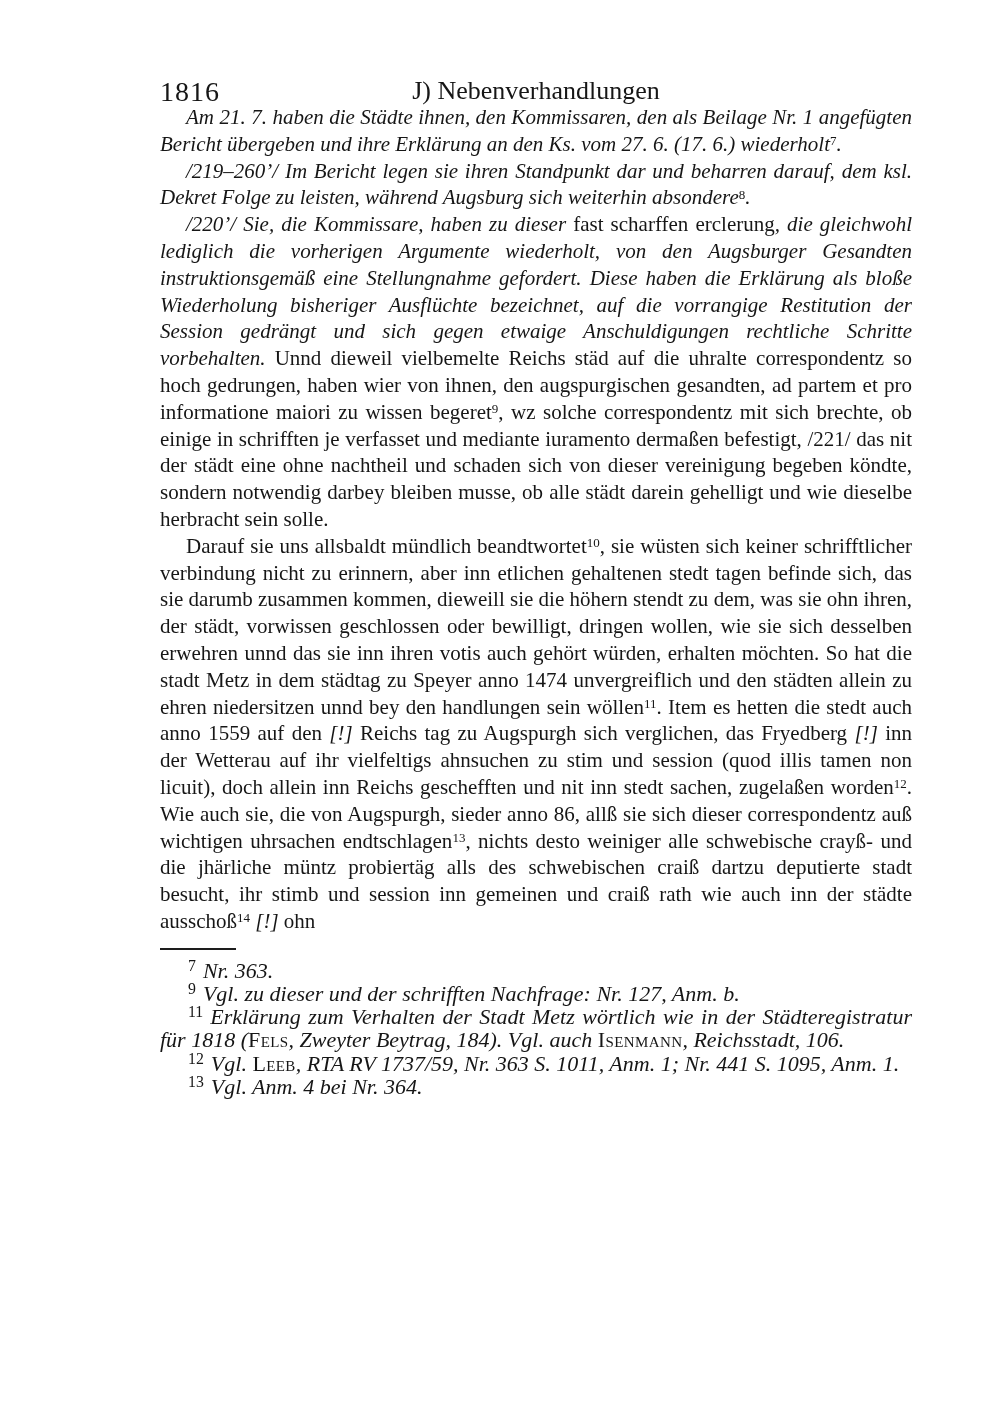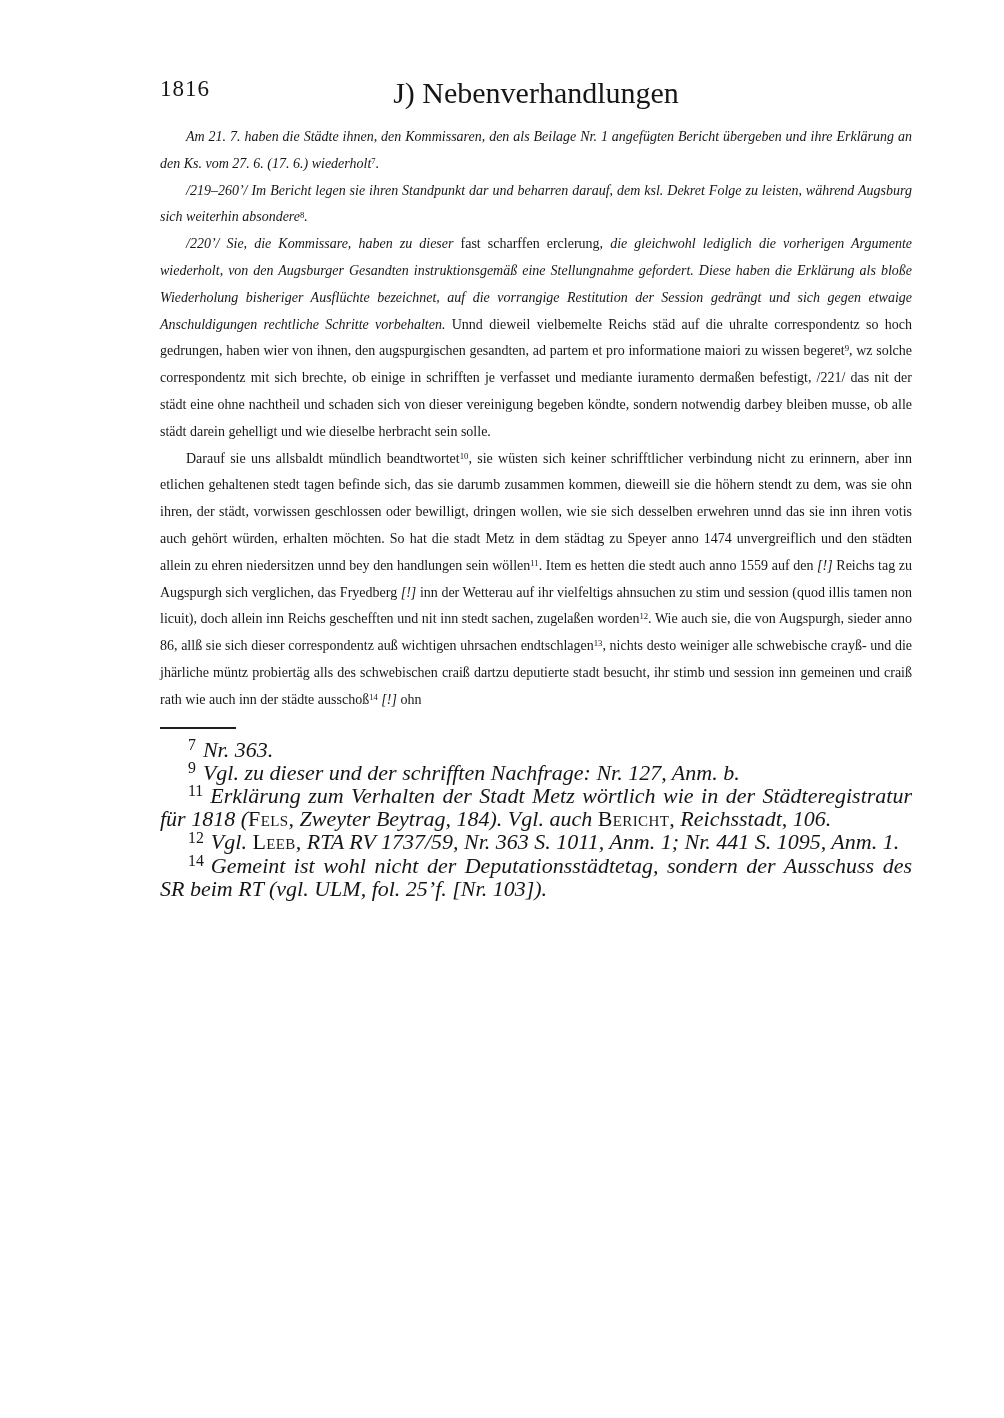"1816" .page-number { font-size: 23px -> 28px }
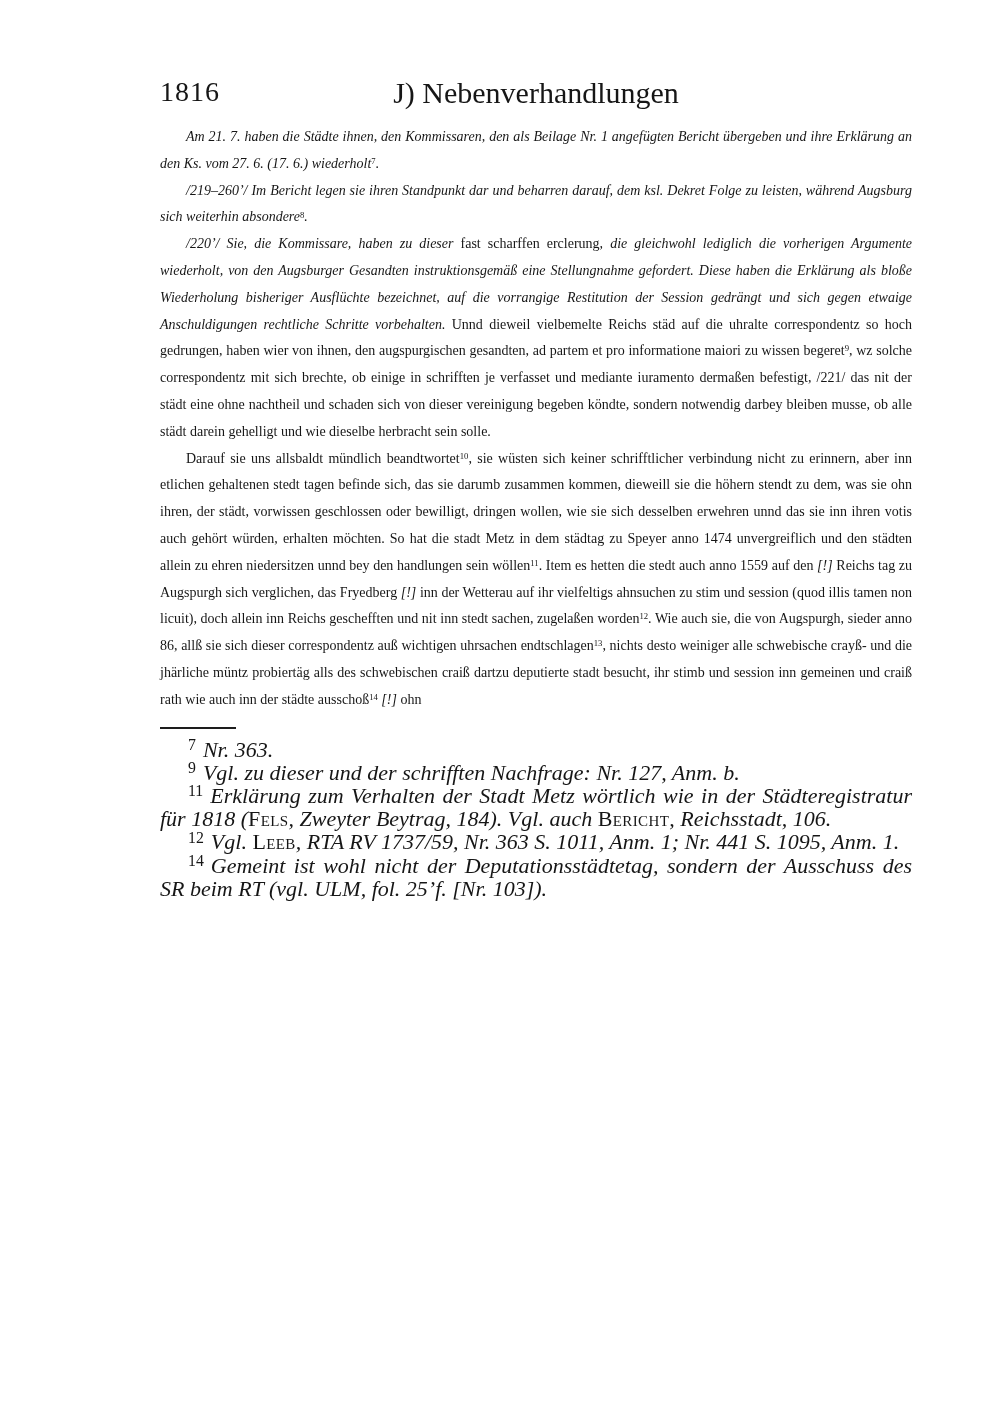"J) Nebenverhandlungen" .header-title { font-size: 30px -> 26px }
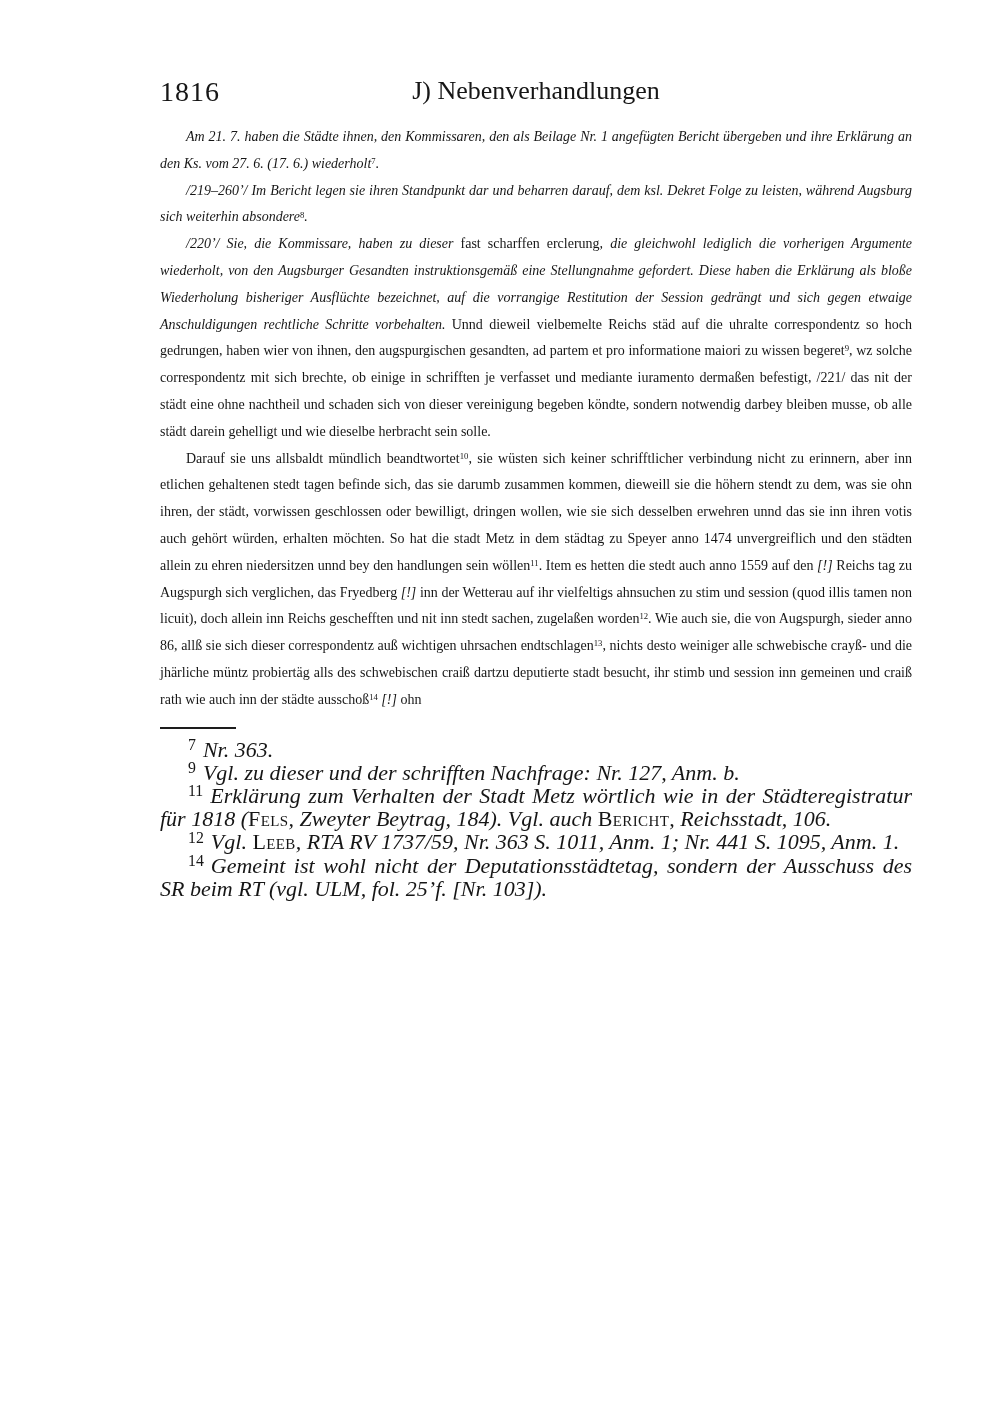"Am 21. 7. haben die" .body-text { font-size: 14px -> 21px; margin-top: 20px -> none }
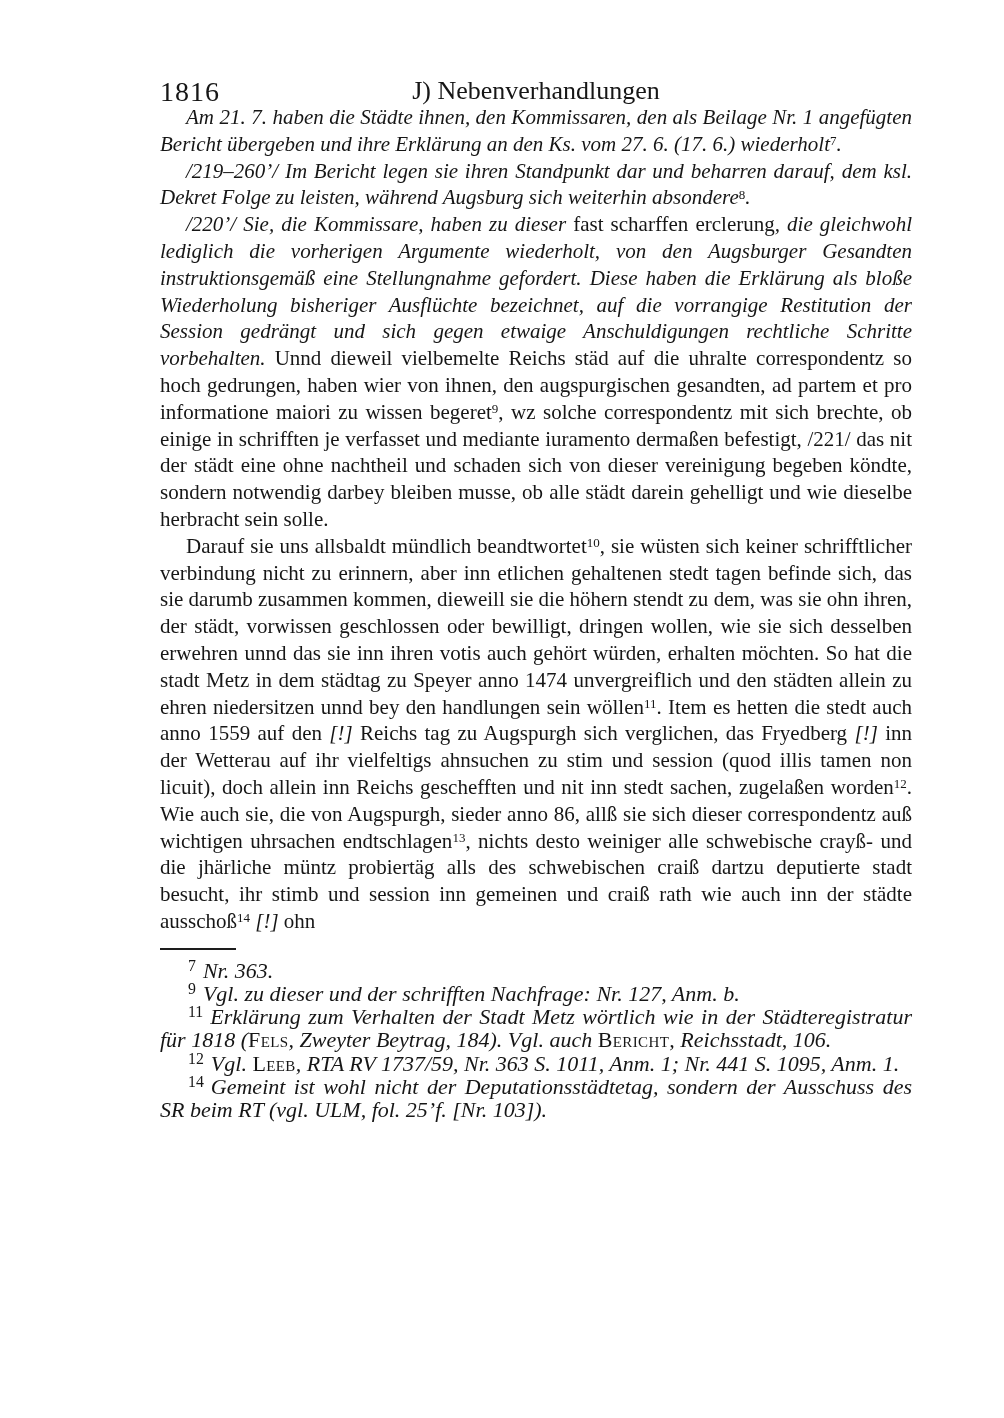"Bericht" span.rsc { text: Bericht -> Isenmann }
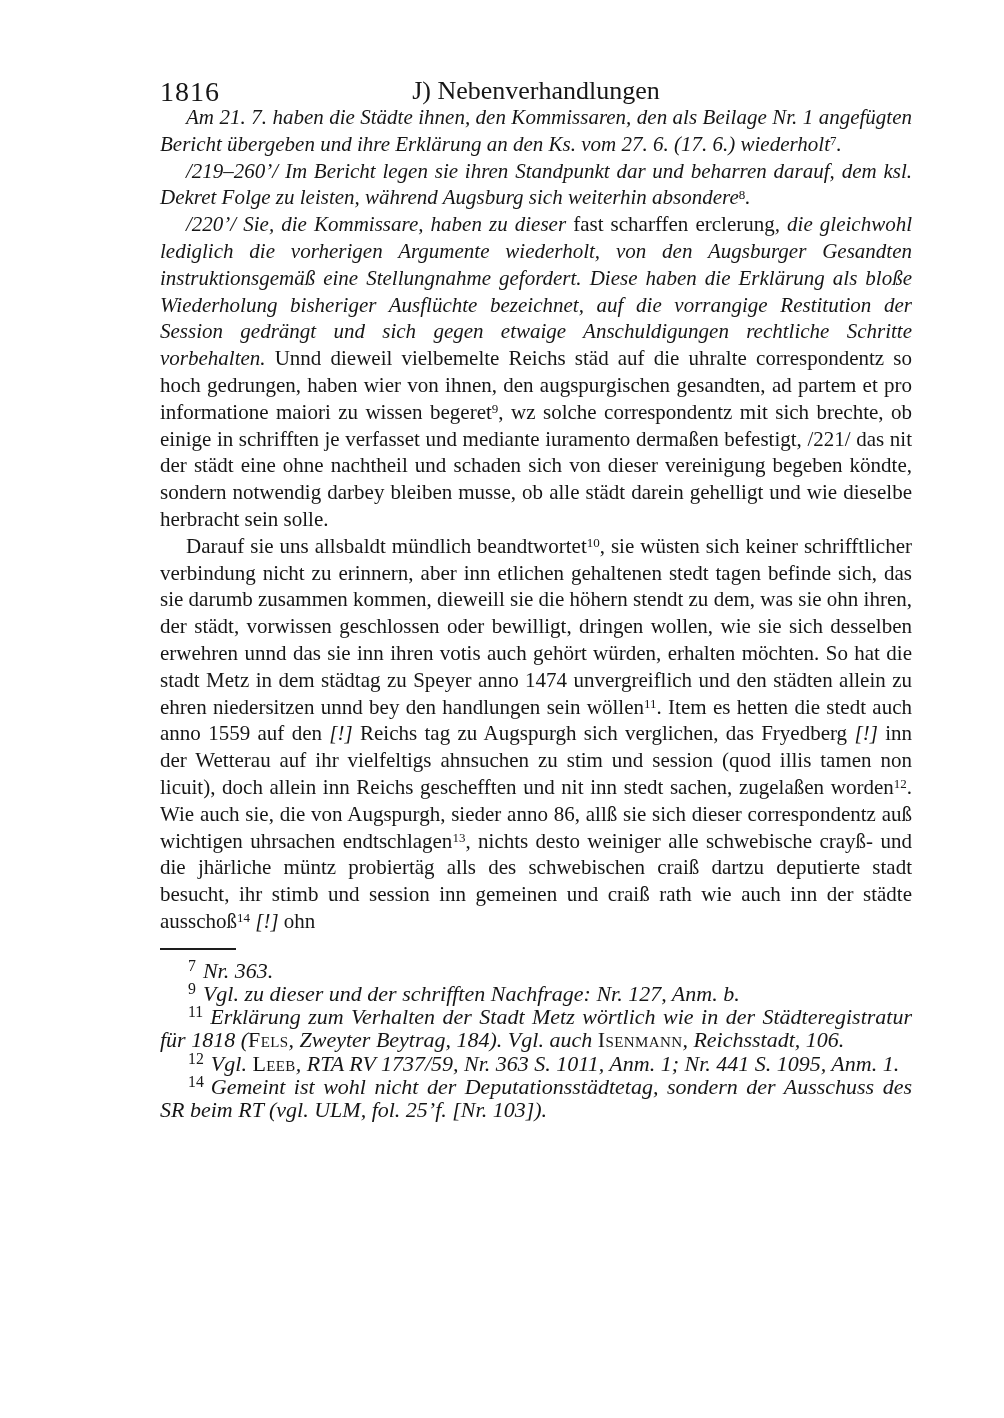"13 Vgl. Anm. 4 bei" p { html: none -> <p><span>13</span><span>Vgl. Anm. 4 bei Nr. 364.</span></p> }
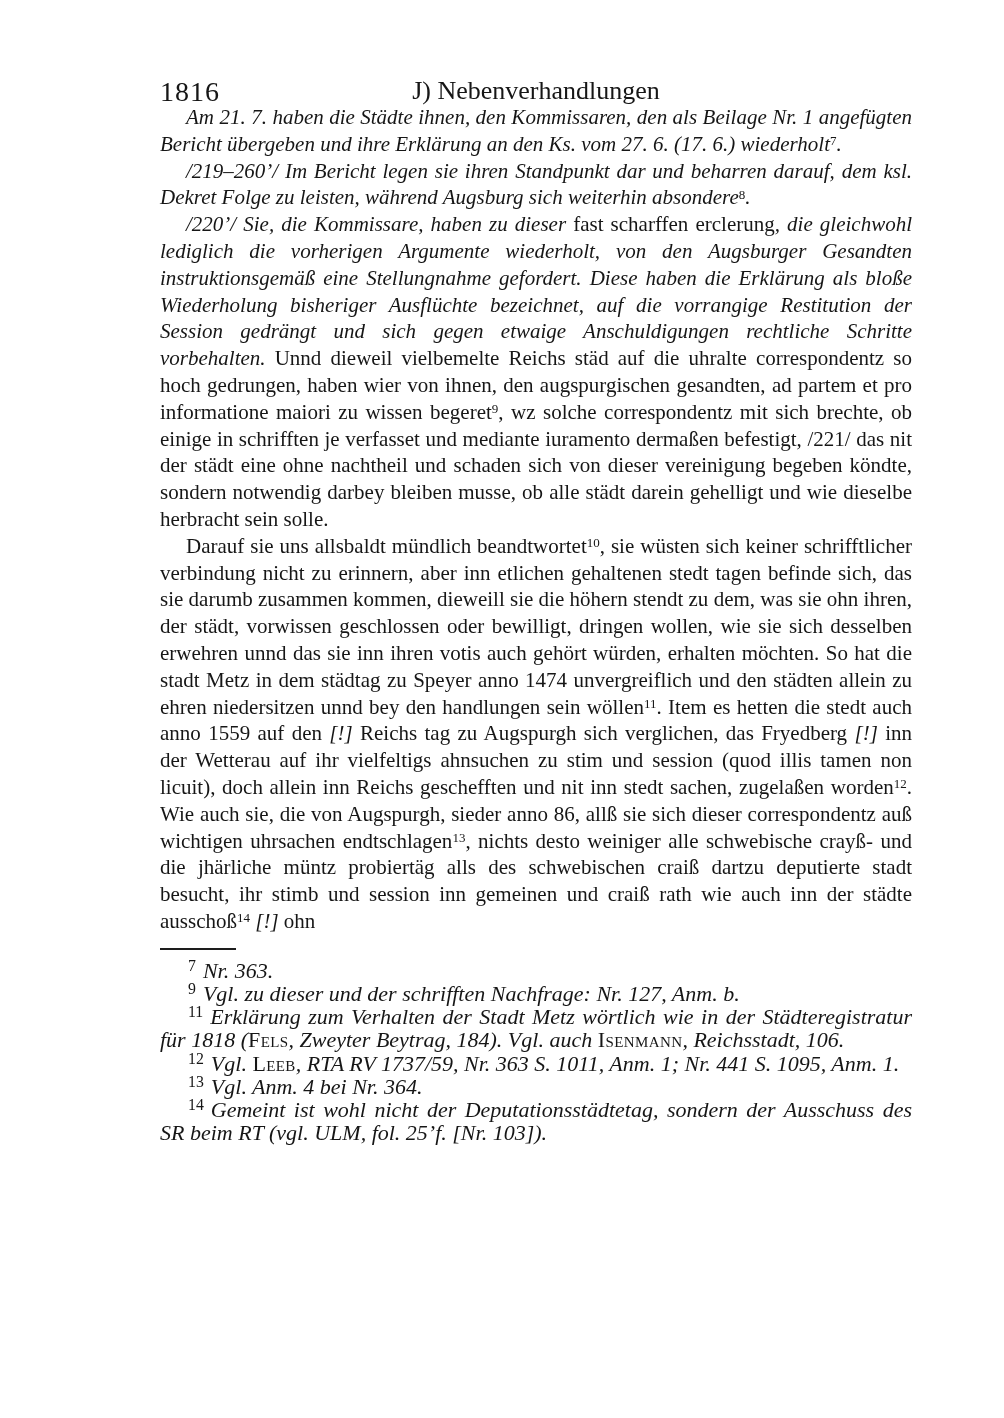"14 Gemeint ist wohl nicht" p { html: <p><span>14</span><span>Gemeint ist wohl nicht der Deputationsstädtetag, sondern der Ausschuss des SR beim RT (vgl. ULM, fol. 25’f. [Nr. 103]).</span></p> -> none }
